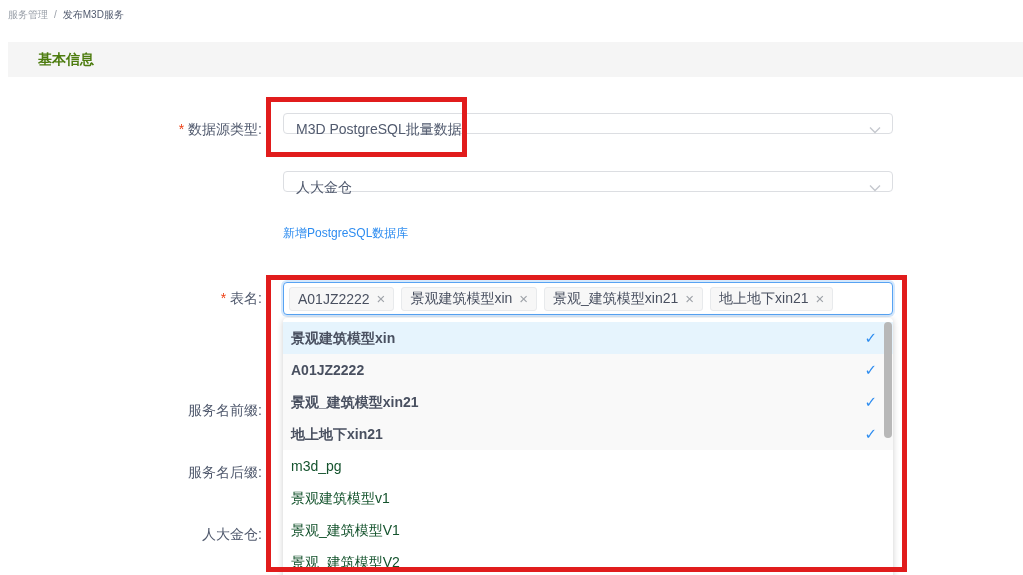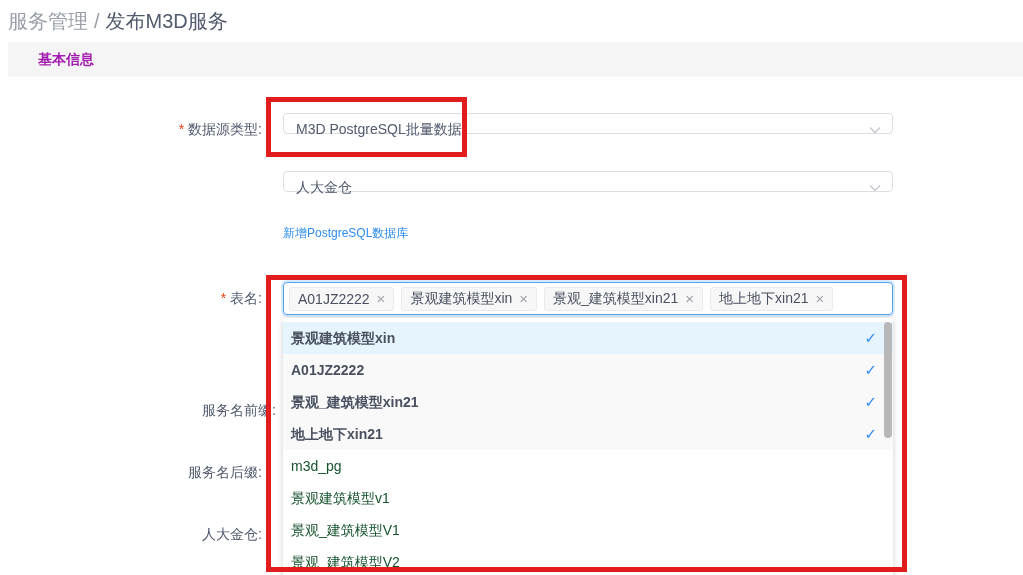"服务管理 / 发布M3D服务" .breadcrumb { font-size: 20px -> 10px }
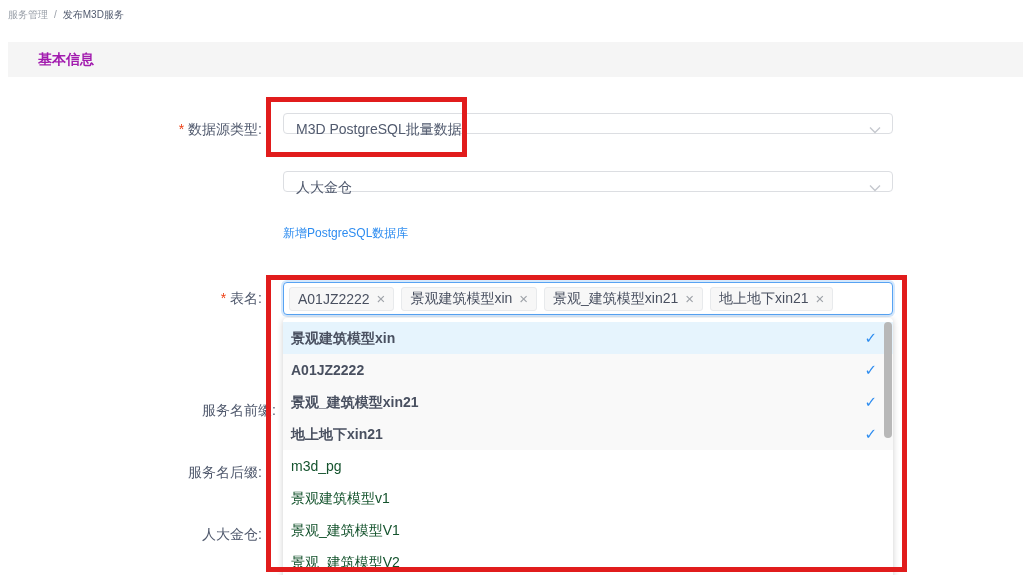"基本信息" .section-title { color: #a21caf -> #4d7c0f }
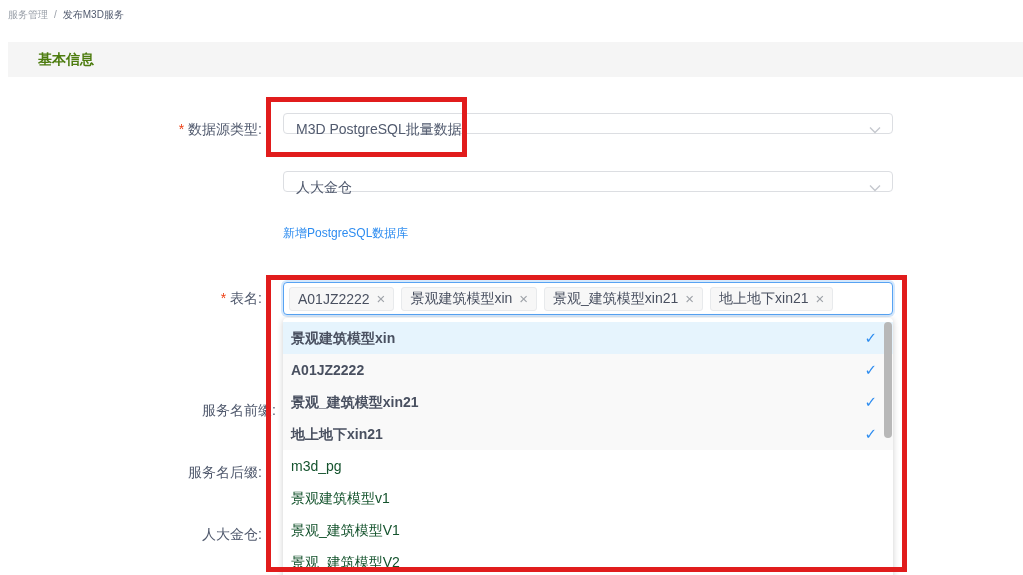"服务名前缀:" div.form-label { margin-left: 14px -> none }
